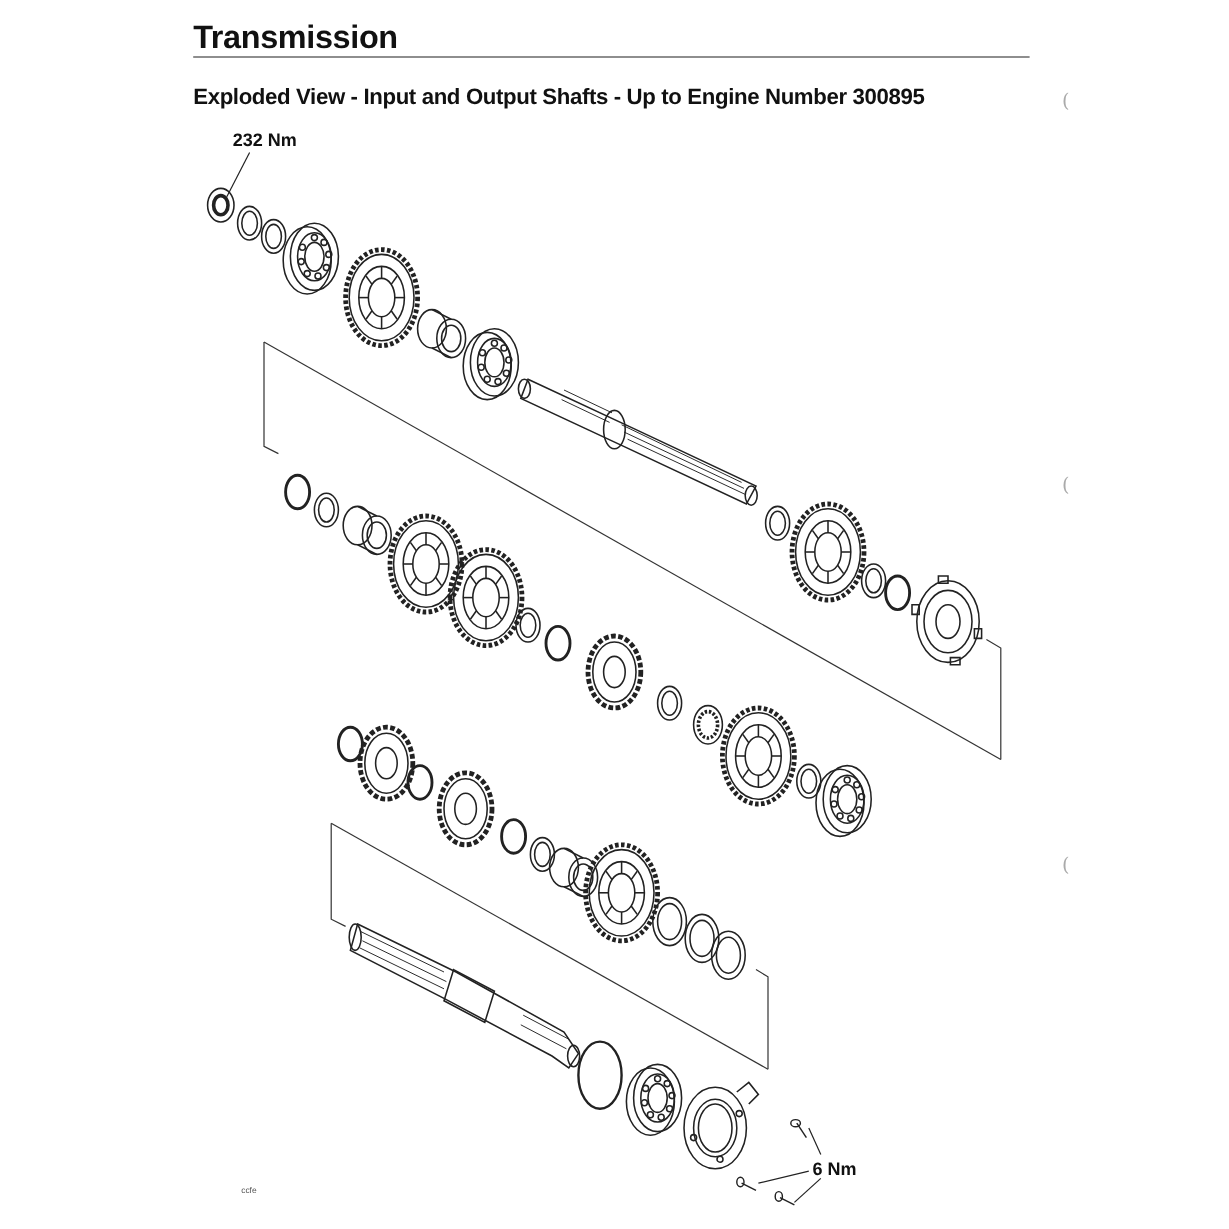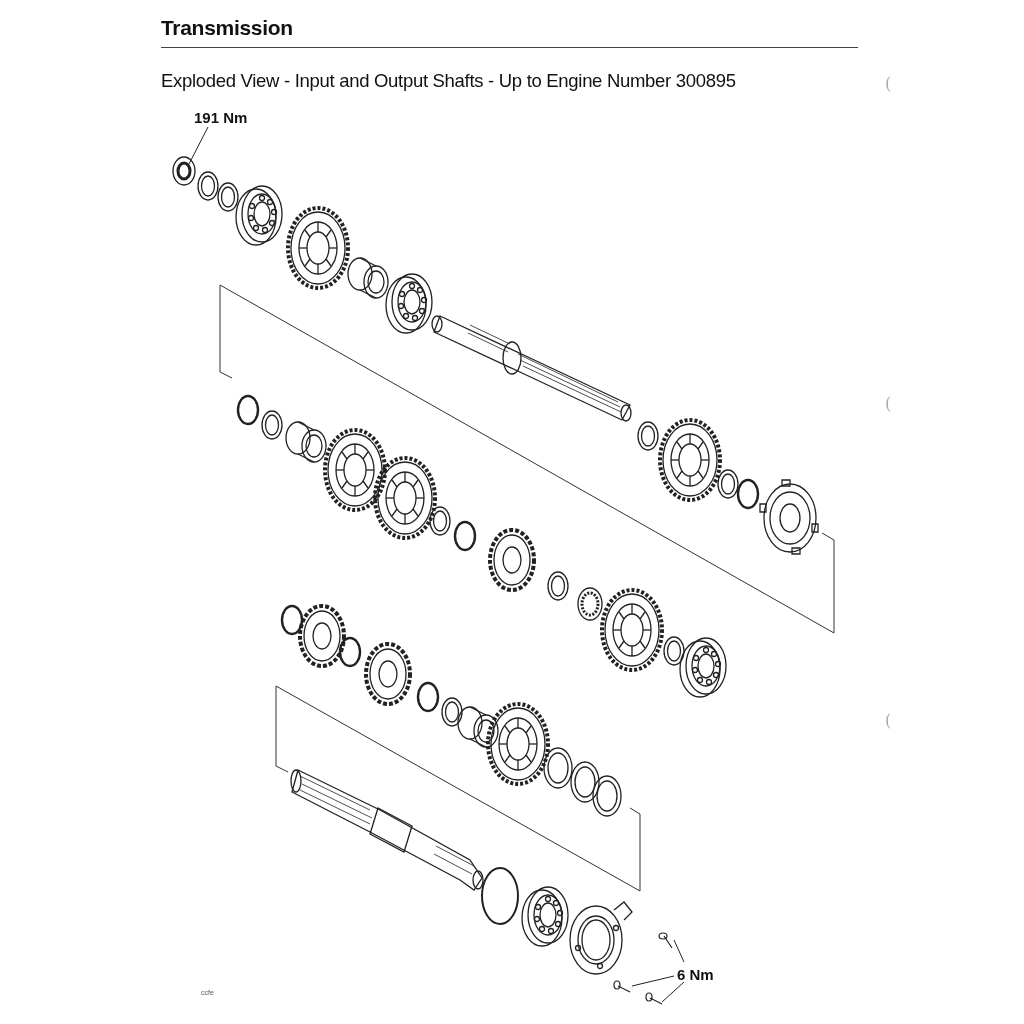"Transmission" .page-title { font-size: 21px -> 27px }
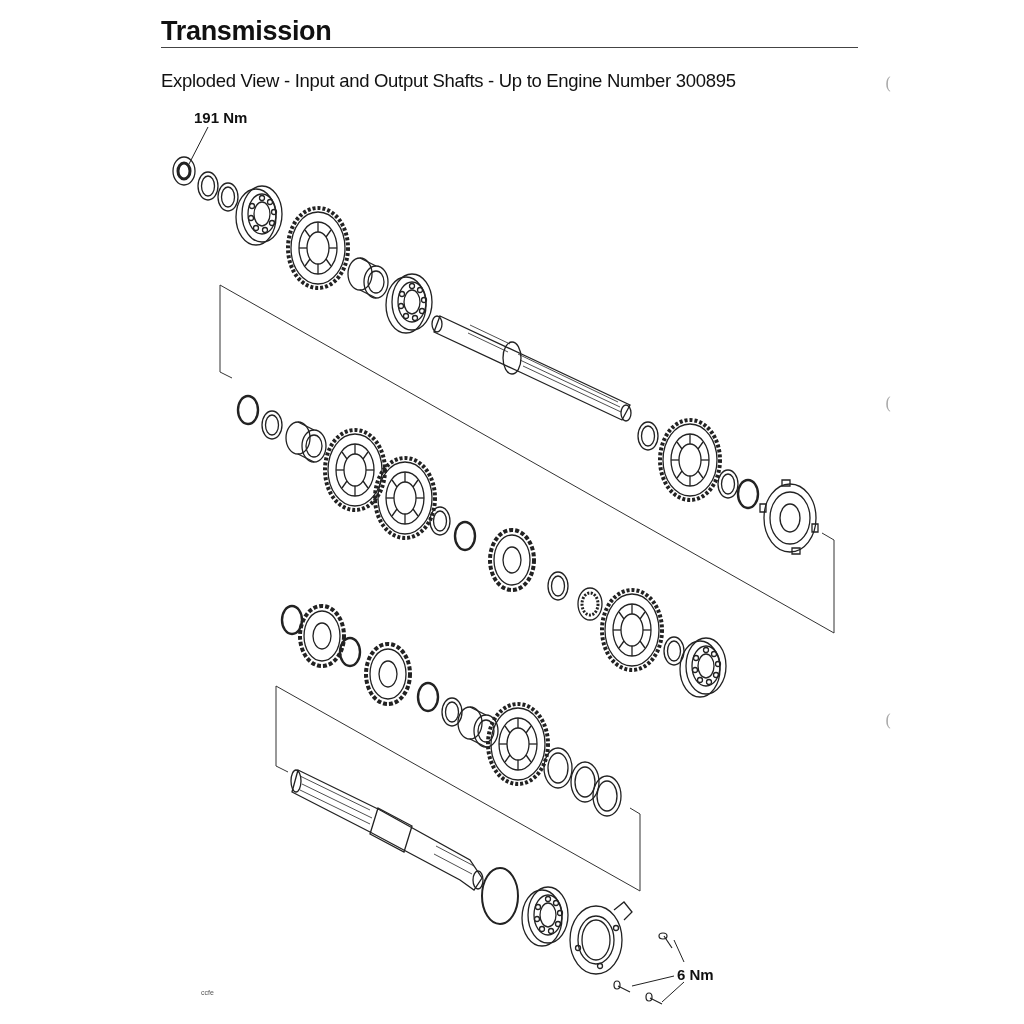"Exploded View - Input and" .section-title { font-weight: normal -> bold }
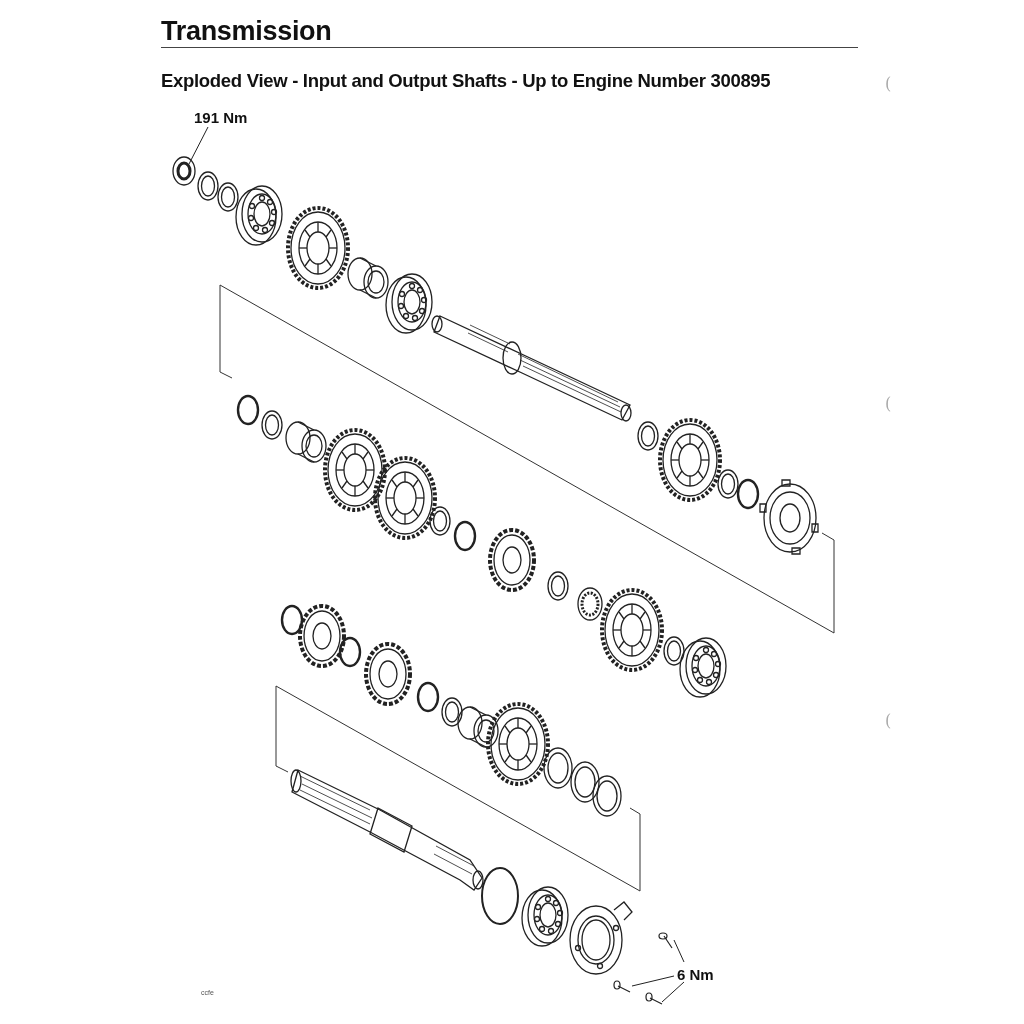"191 Nm" div.torque { text: 191 -> 232 }
